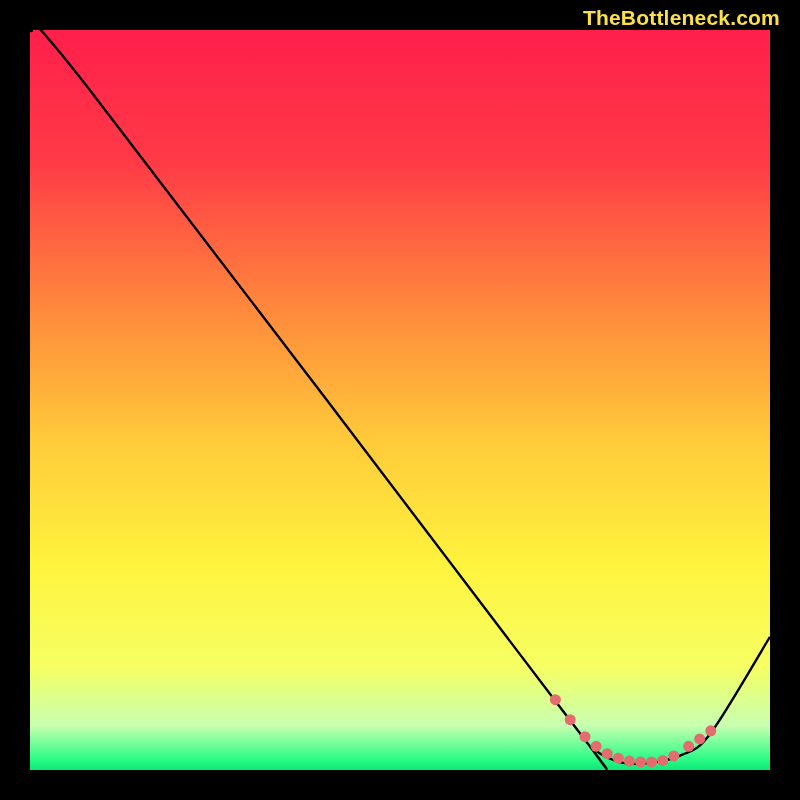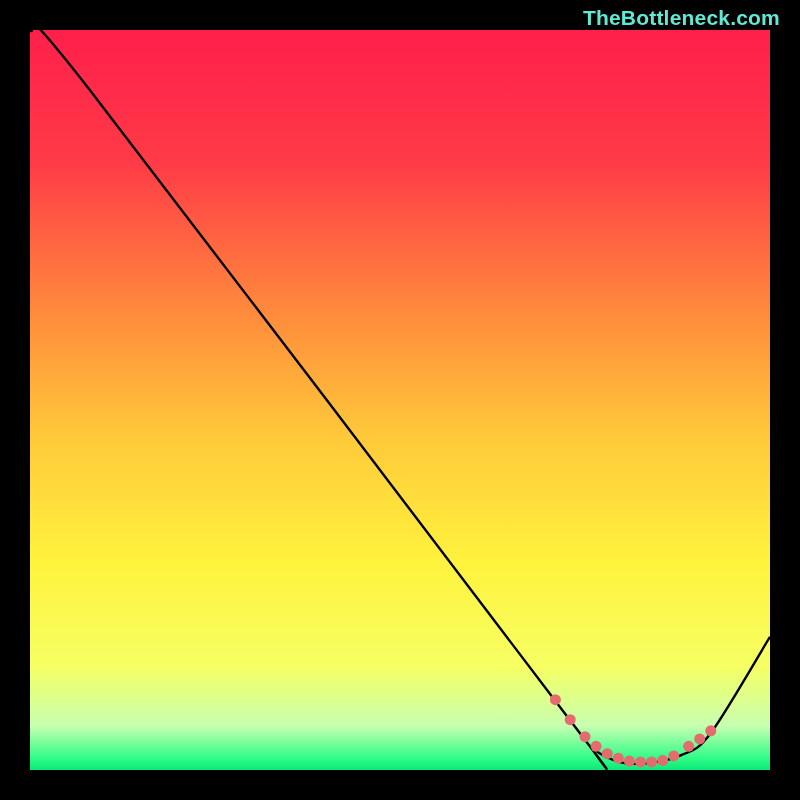"TheBottleneck.com" .watermark { color: #5eead4 -> #fde047 }
